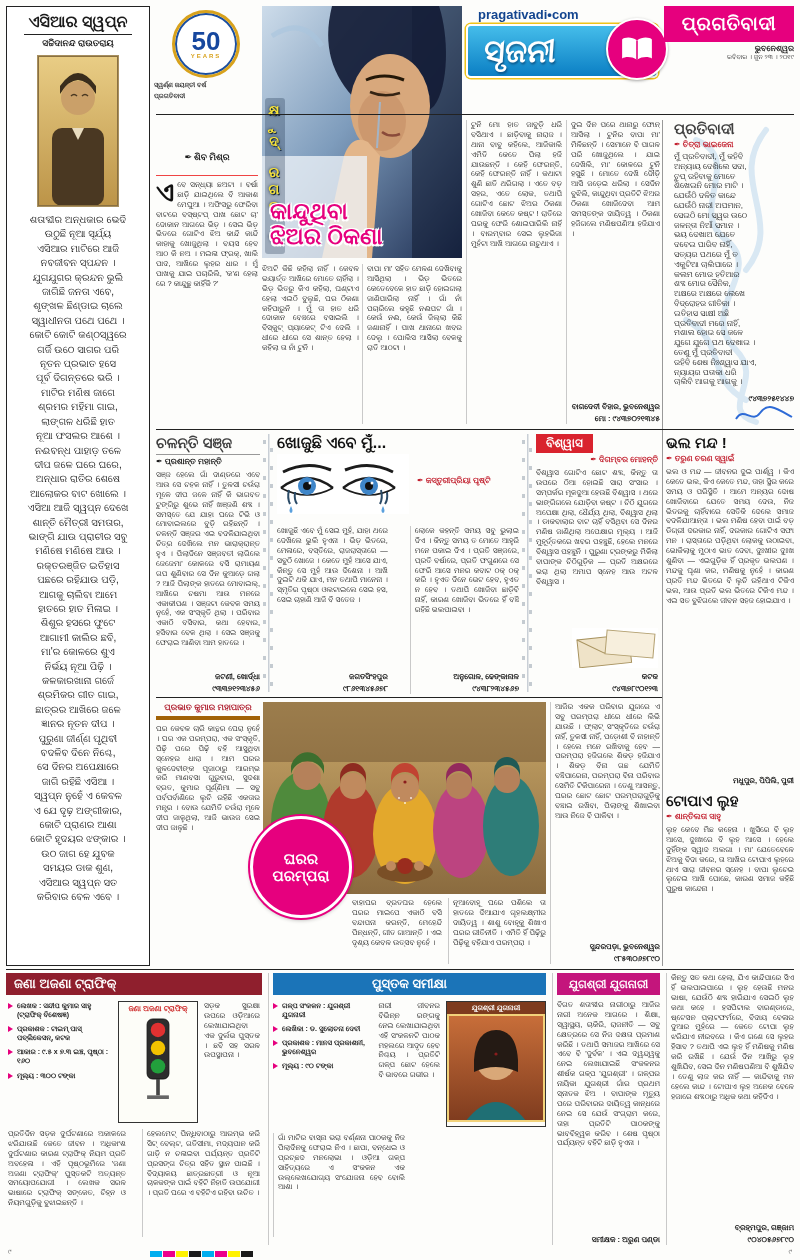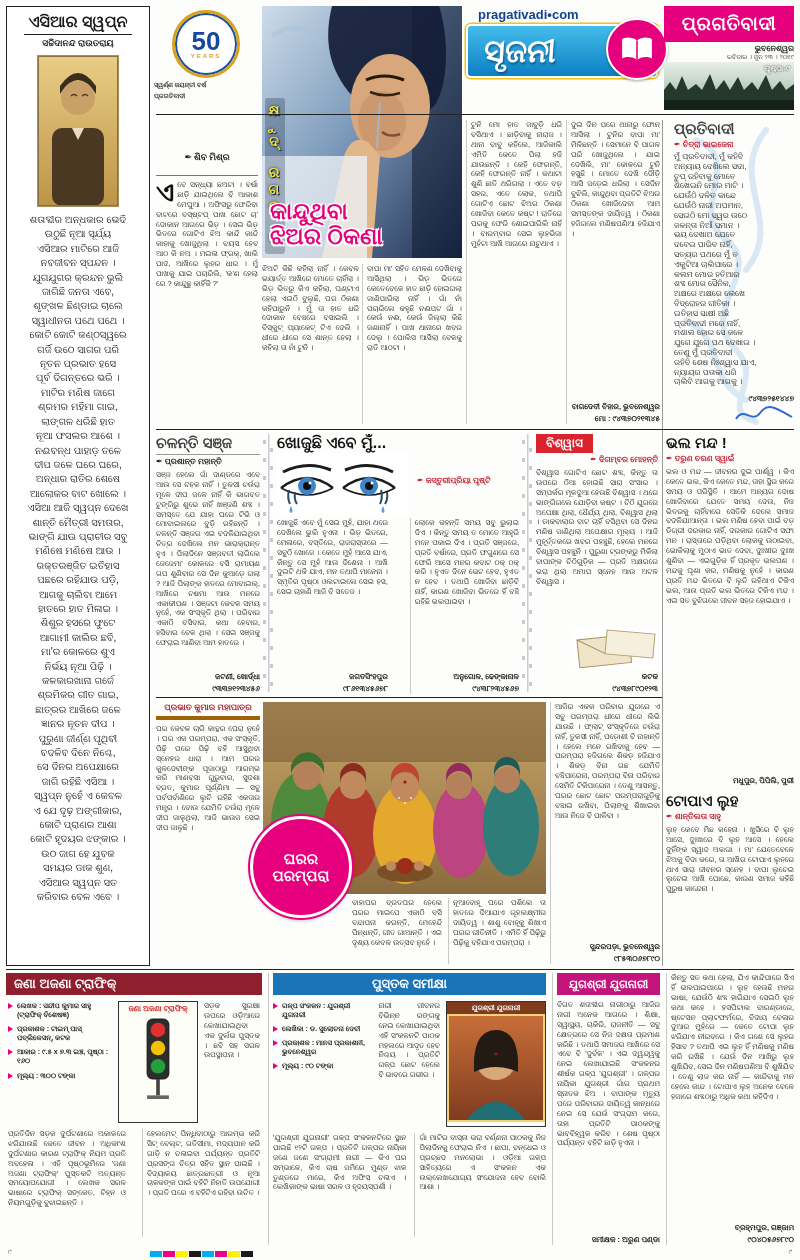"ପୃଷ୍ଠା-୯" div.abs { html: <div> <svg> <defs> <linearGradient> <stop></stop> <stop></stop> </linearGradient> </defs> <rect></rect> <path></path> <rect></rect> </svg> <div>ପୃଷ୍ଠା-୯</div> </div> -> none }
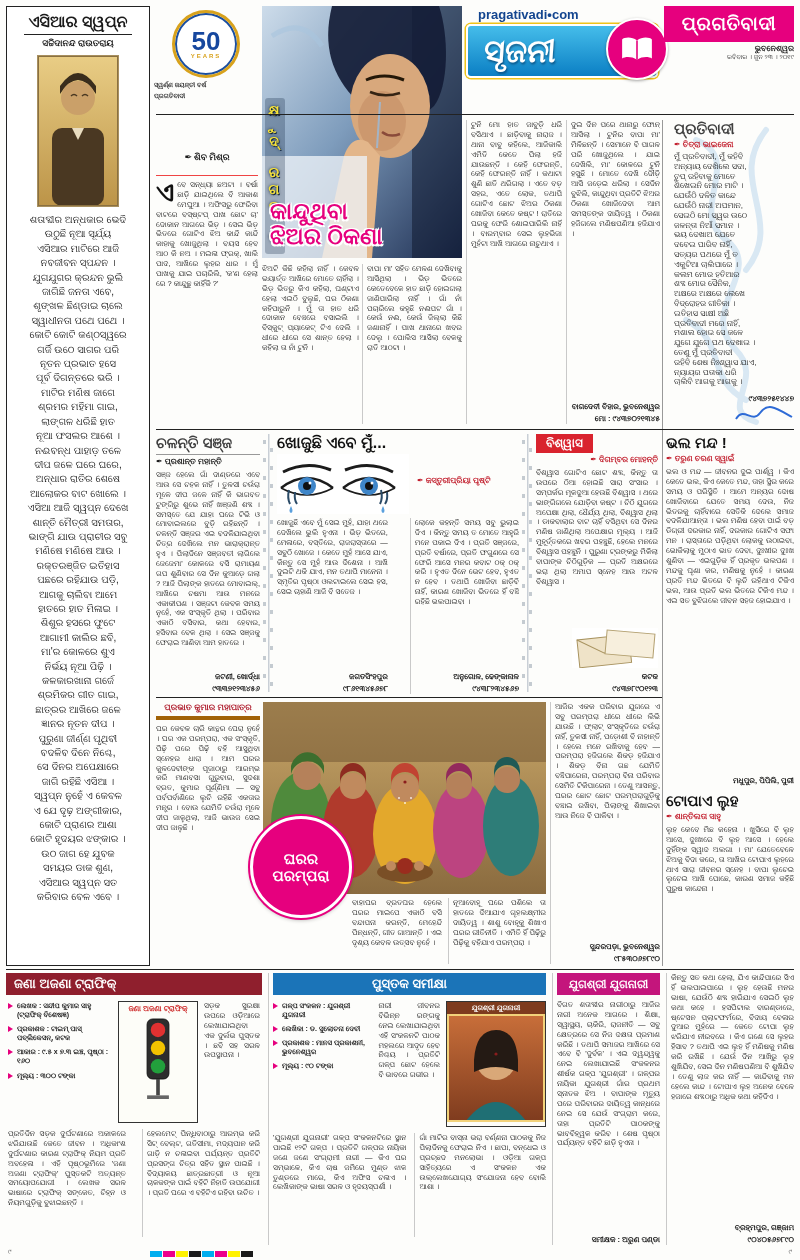"ଖୋଜୁଛି ଏବେ ମୁଁ ସେଇ ମୁହଁ," div { margin-top: 4px -> 12px }
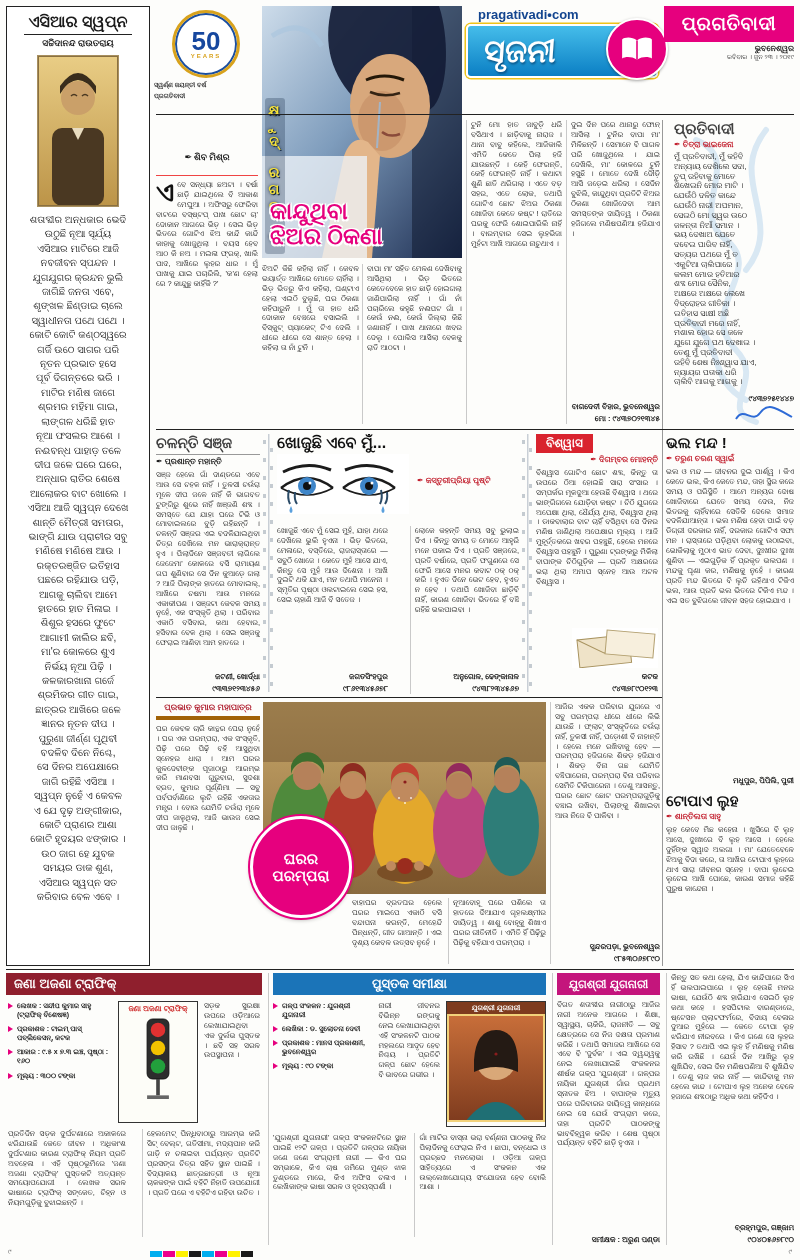"'ଯୁଗଶ୍ରୀ ଯୁଗନାରୀ' ଗଳ୍ପ ସଂକଳନଟିରେ ସ୍ଥାନ" div.p { html: <div>'ଯୁଗଶ୍ରୀ ଯୁଗନାରୀ' ଗଳ୍ପ ସଂକଳନଟିରେ ସ୍ଥାନ ପାଇଛି ୧୨ଟି ଗଳ୍ପ । ପ୍ରତିଟି ଗଳ୍ପର ନାୟିକା ଜଣେ ଜଣେ ସଂଗ୍ରାମୀ ନାରୀ — କିଏ ଘର ସମ୍ଭାଳେ, କିଏ ଚାଷ ଜମିରେ ମୁଣ୍ଡ ଝାଳ ତୁଣ୍ଡରେ ମାରେ, କିଏ ଅଫିସ ଚଳାଏ । ଲେଖିକାଙ୍କ ଭାଷା ସରଳ ଓ ହୃଦୟସ୍ପର୍ଶୀ ।</div> -> none }
